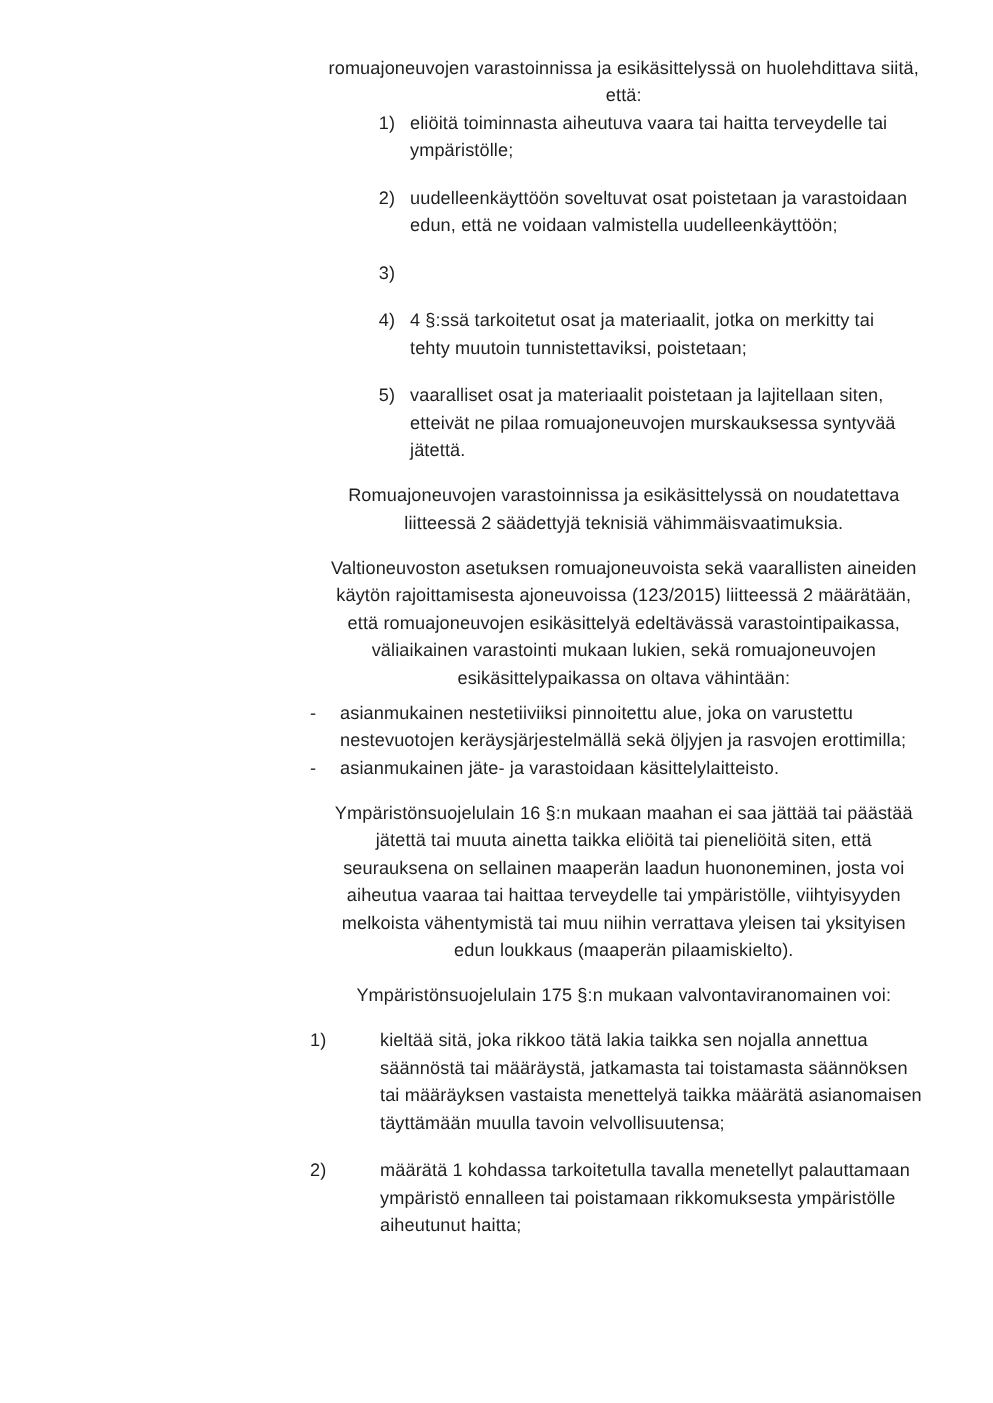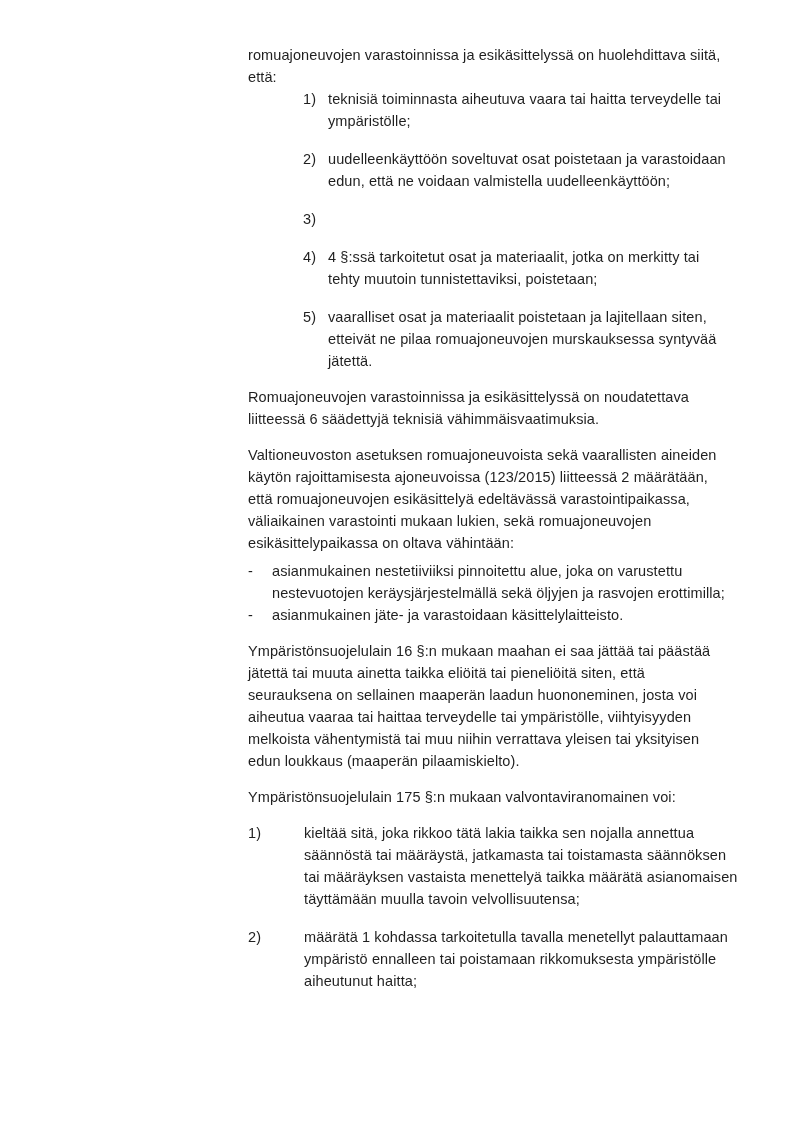"romuajoneuvojen varastoinnissa ja" .para { text-align: none -> center }
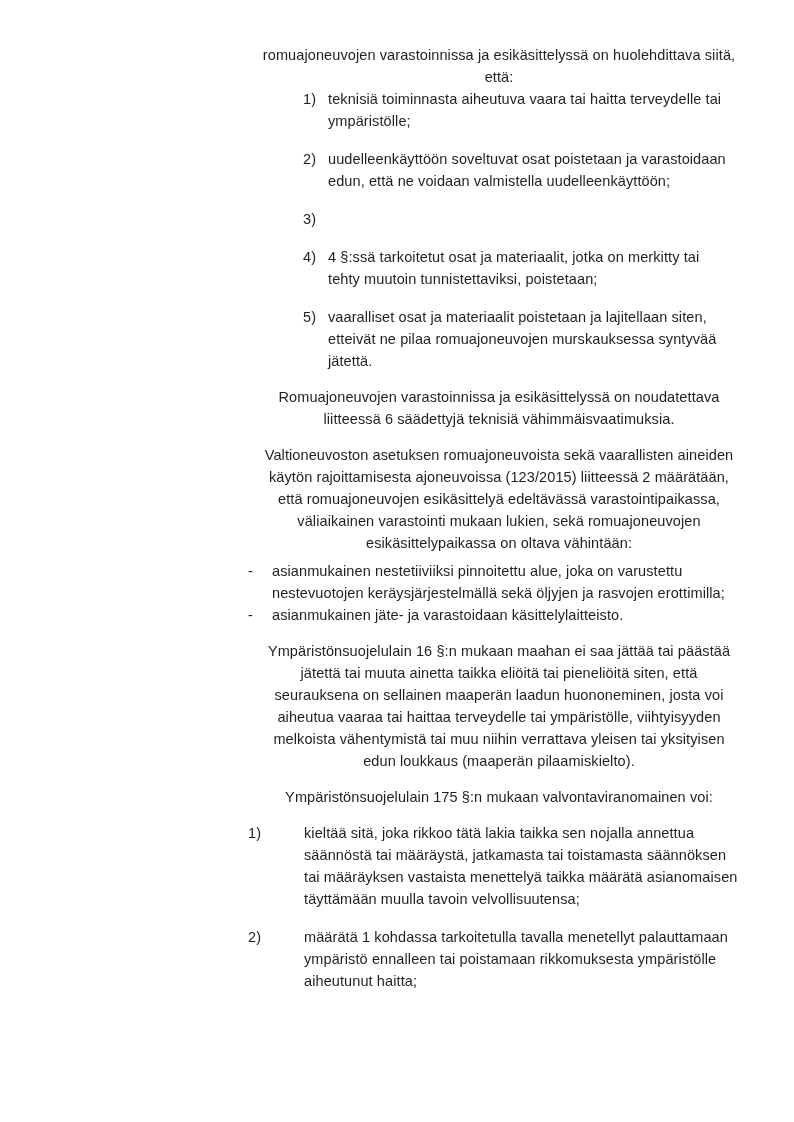"teknisiä toiminnasta aiheutuva vaara tai" span.txt { text: teknisiä -> eliöitä }
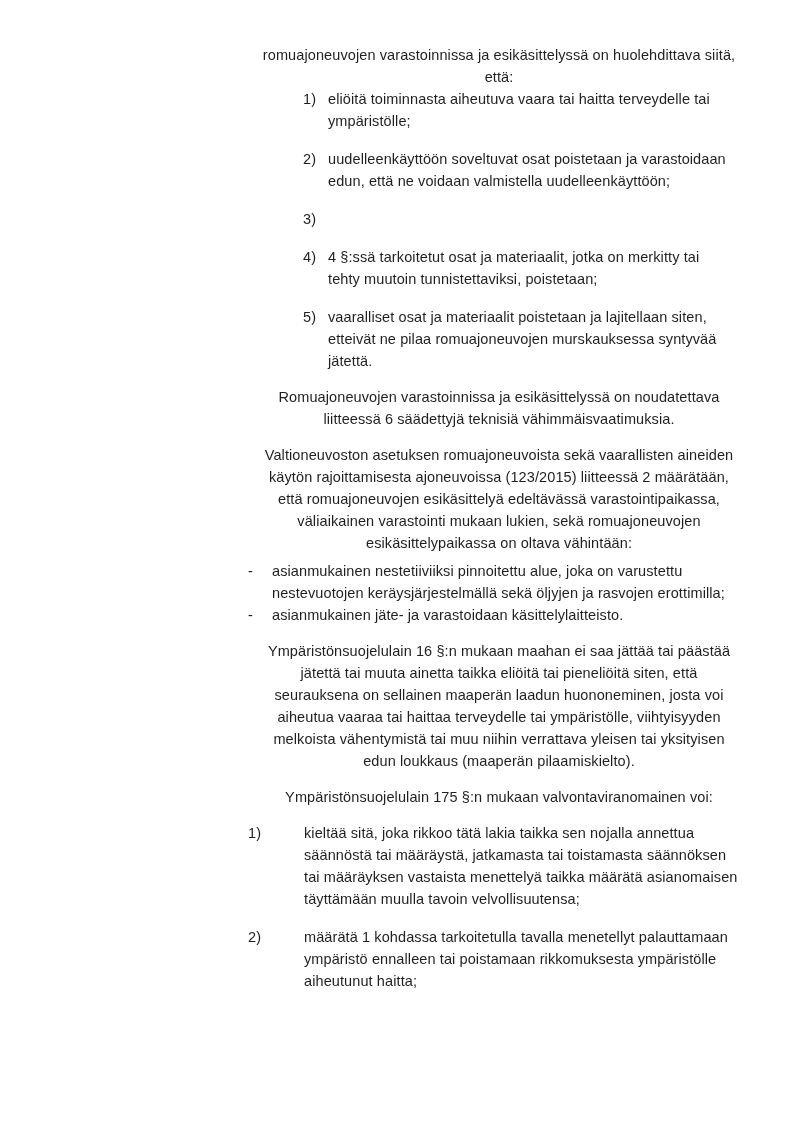"Romuajoneuvojen varastoinnissa ja esikäsittelyssä on noudatettava" p.para { text: 6 -> 2 }
